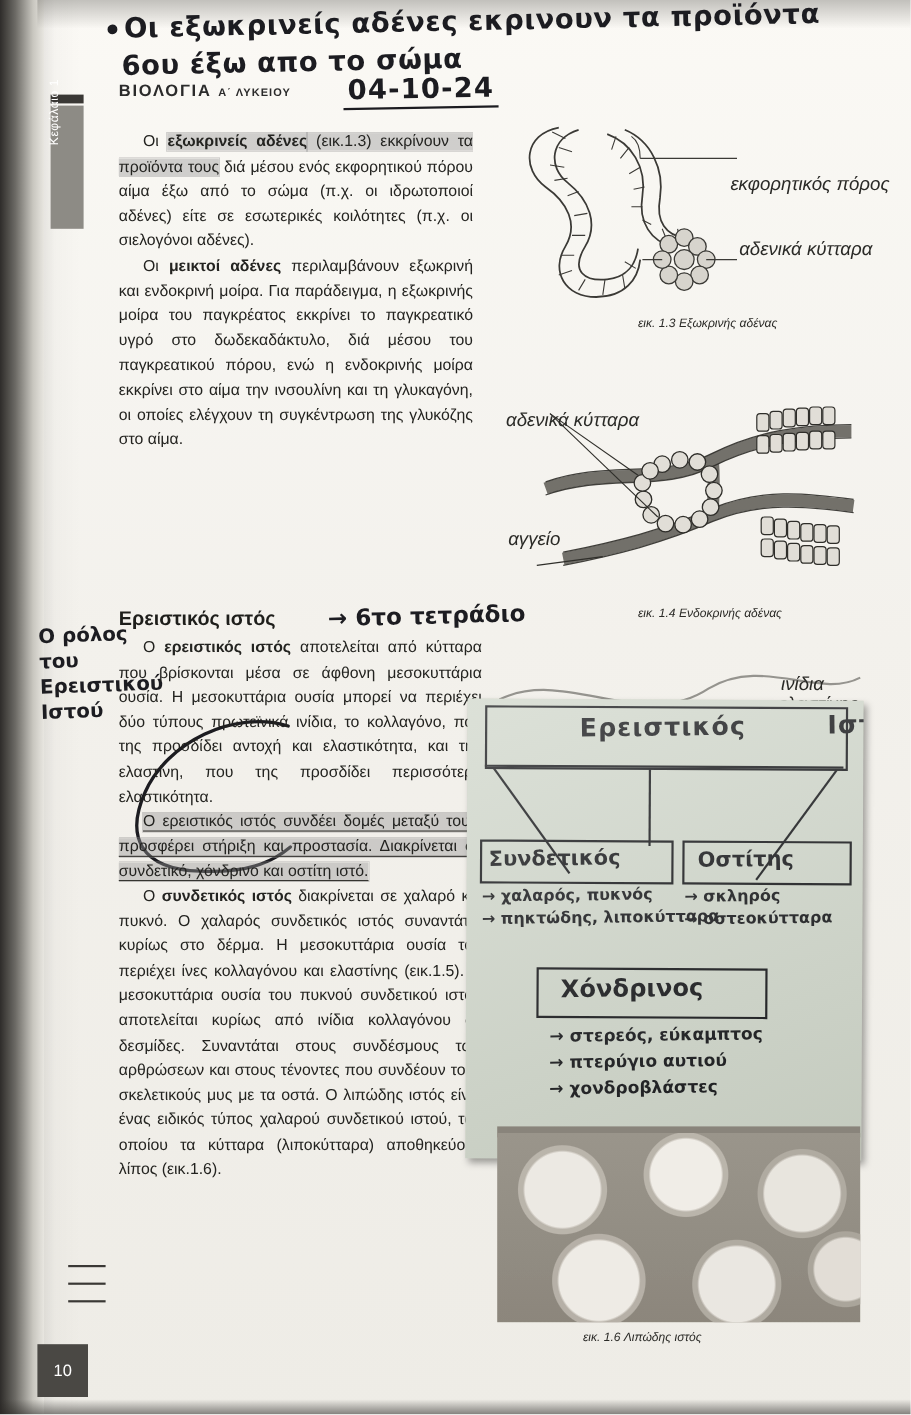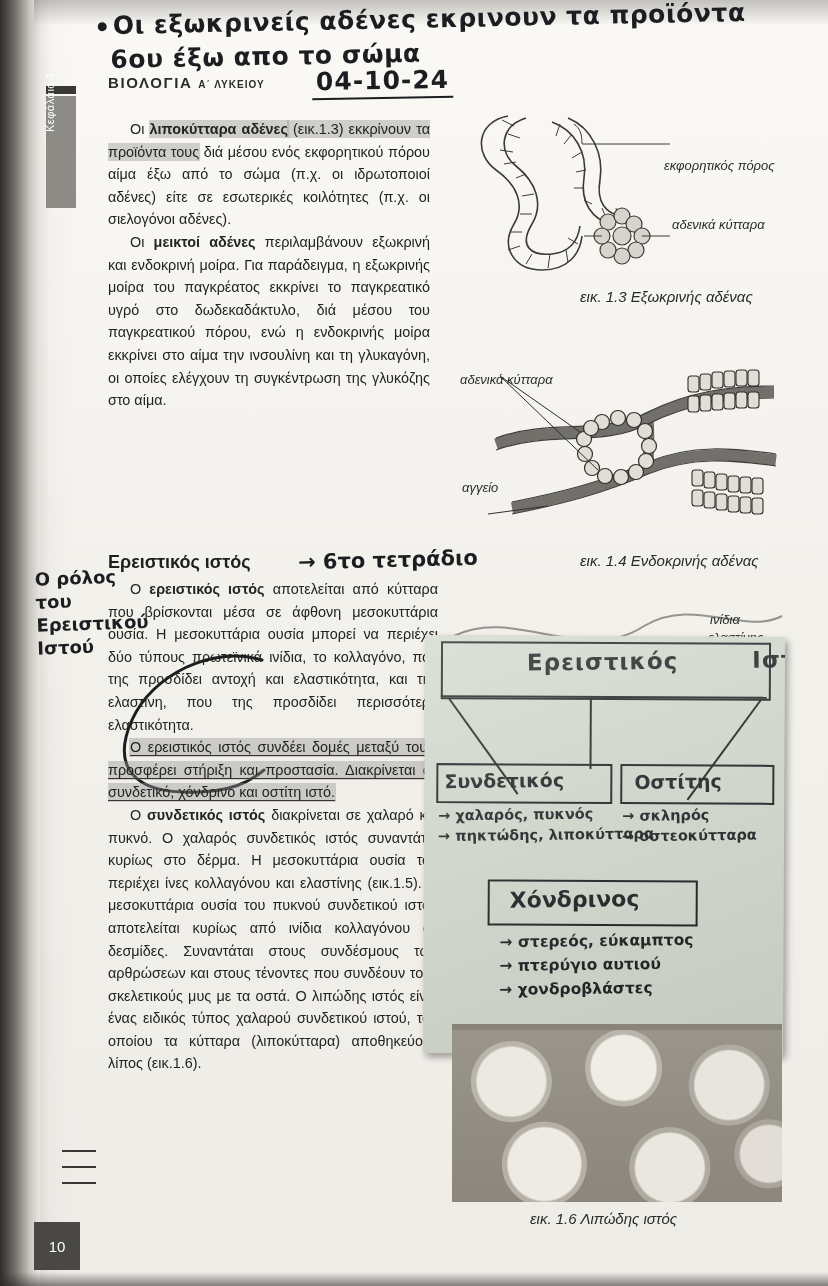"λιποκύτταρα αδένες" span.b { text: λιποκύτταρα -> εξωκρινείς }
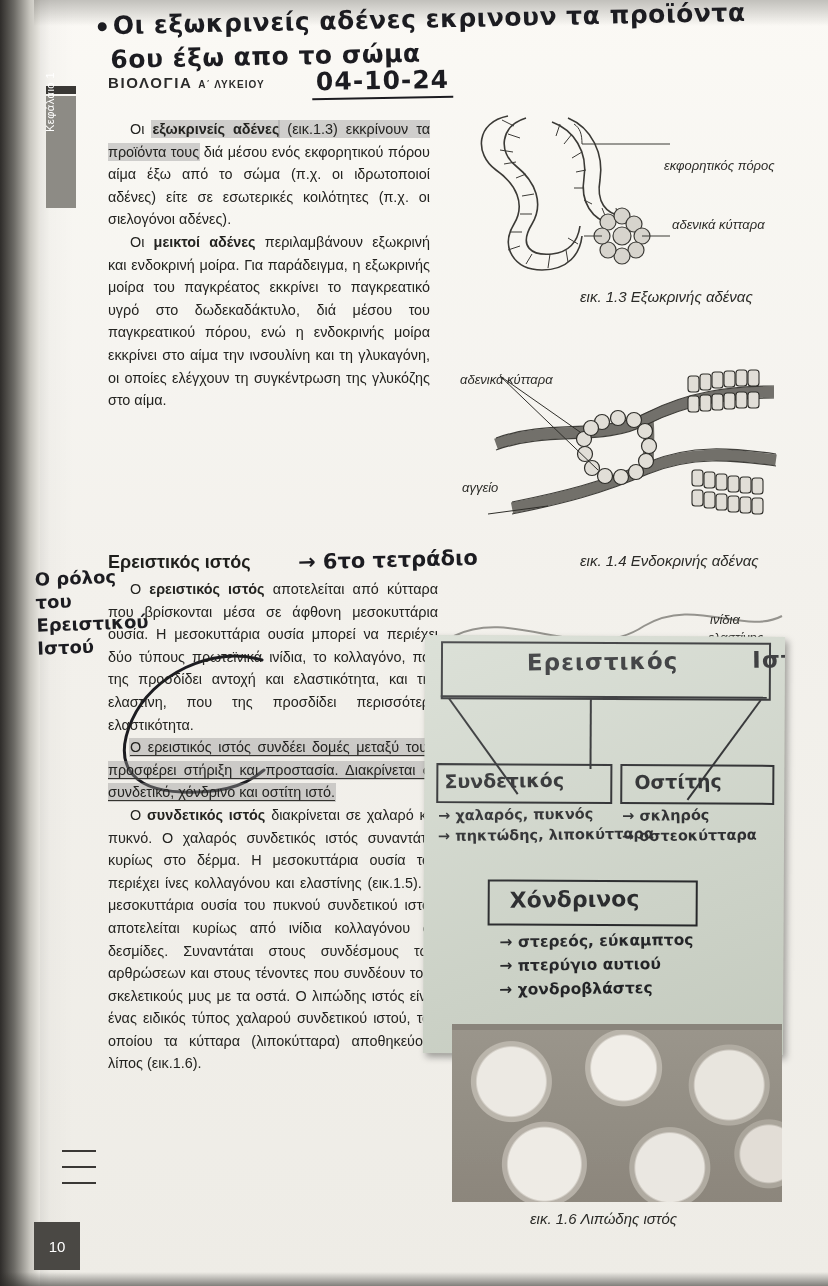"εκφορητικός πόρος" .fig-label { font-size: 13px -> 17px }
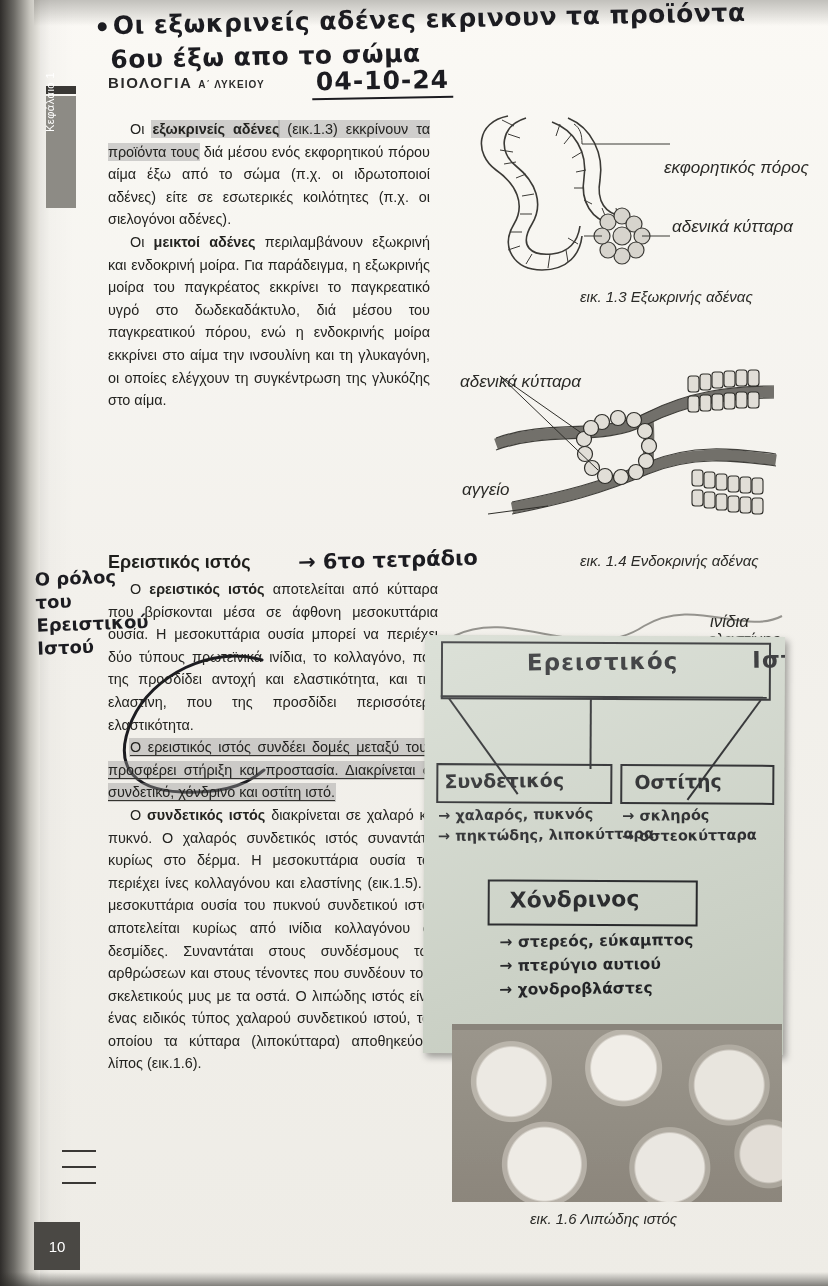"εικ. 1.3 Εξωκρινής αδένας" .fig-cap { font-size: 15px -> 11px }
